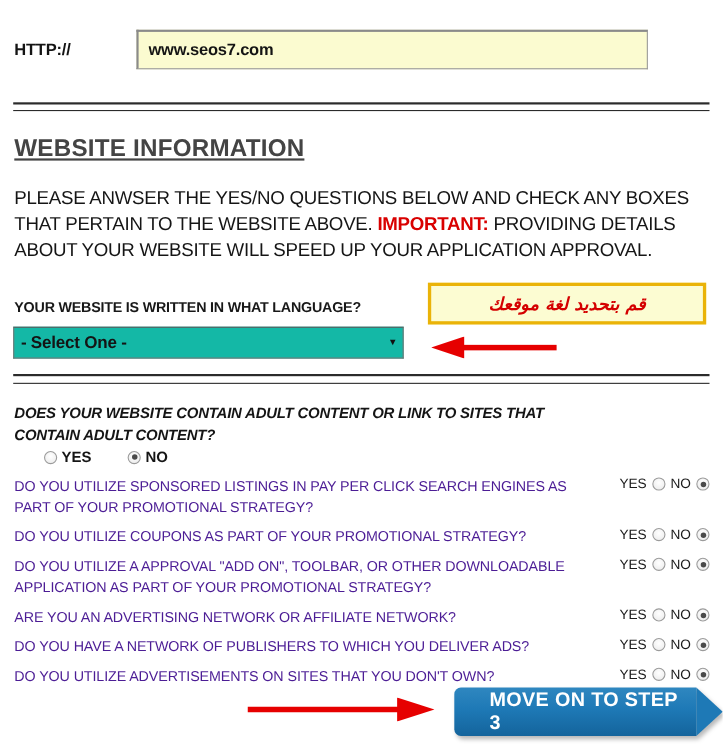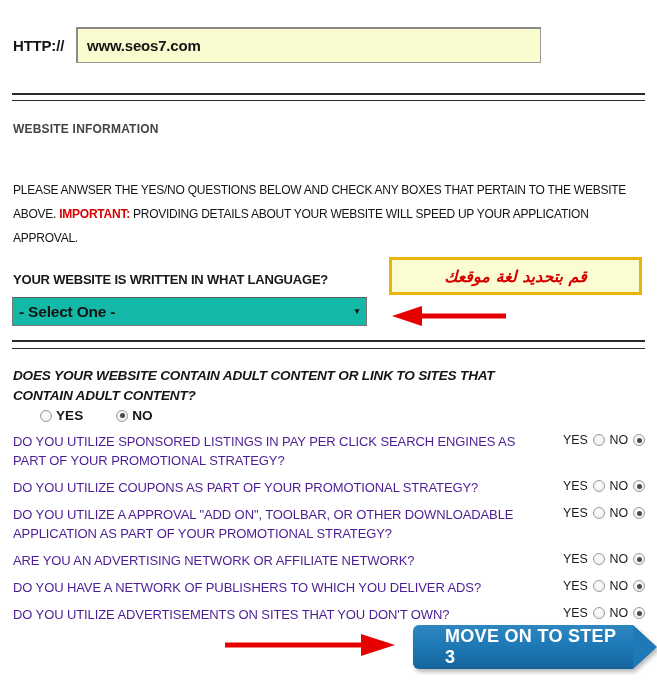"HTTP://" .url-label { width: 76px -> 100px }
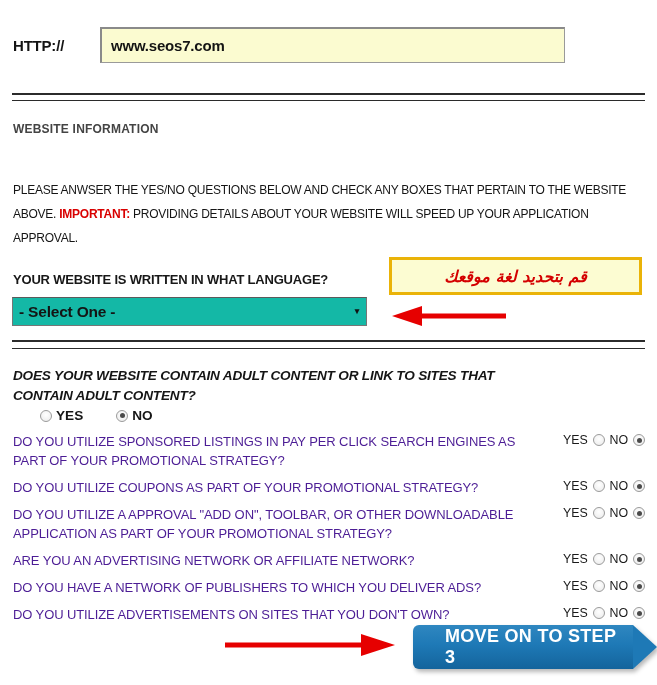"www.seos7.com" .url-input { margin-left: none -> 24px }
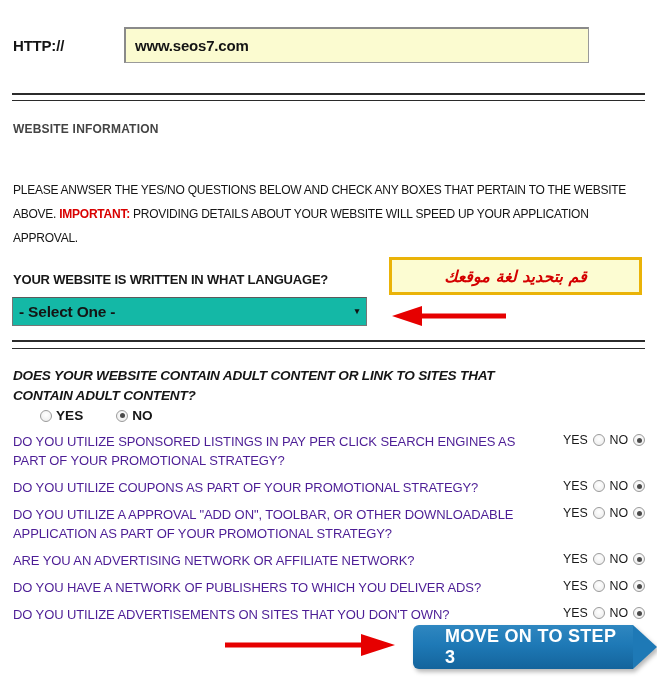"WEBSITE INFORMATION" .section-heading { font-size: 12px -> 22px; text-decoration: none -> underline }
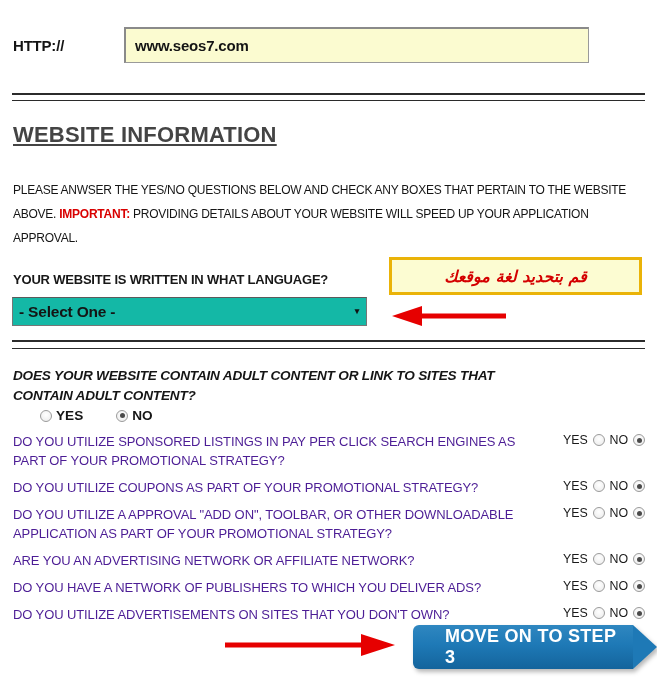"PLEASE ANWSER THE YES/NO QUESTIONS" .intro { font-size: 12px -> 17px; top: 178px -> 168px }
